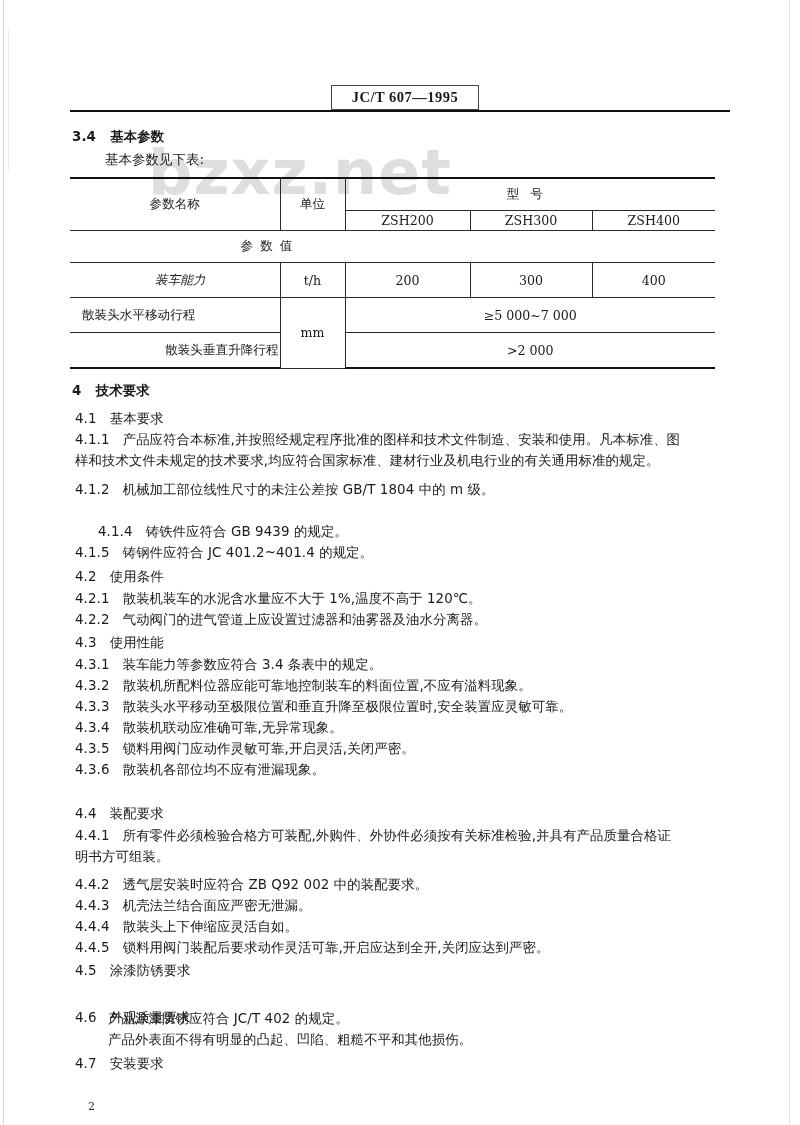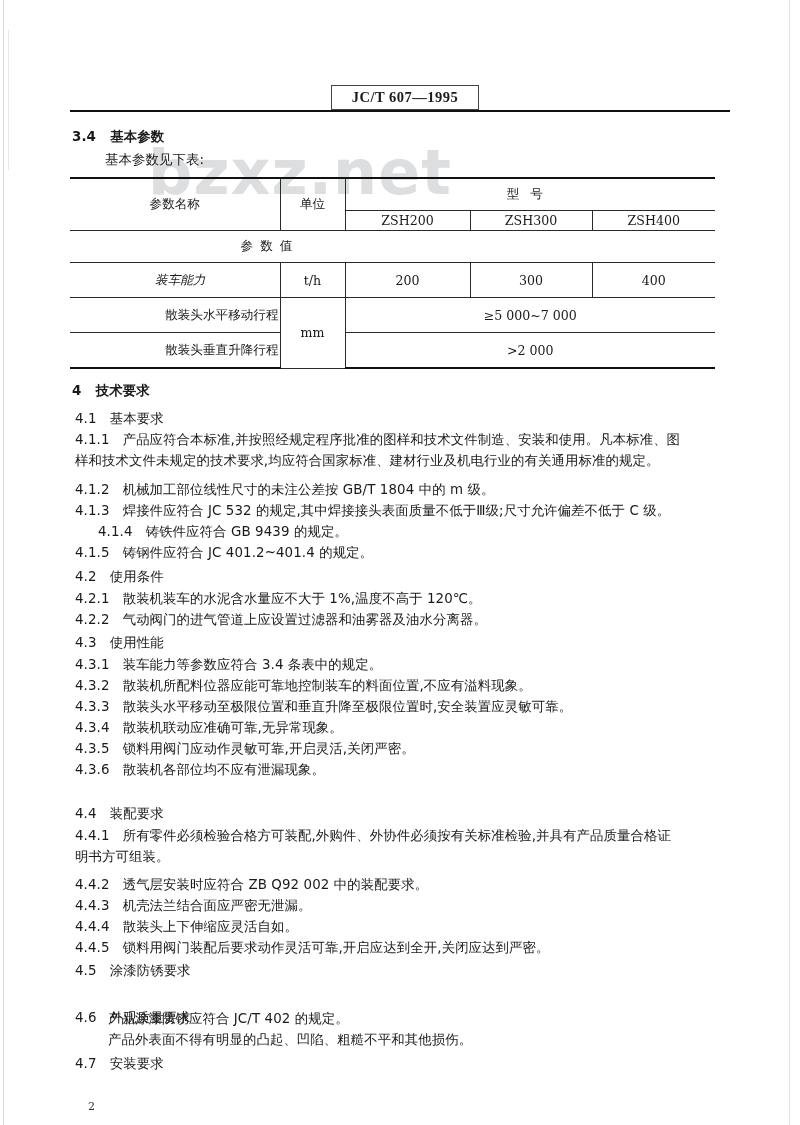"散装头水平移动行程" td.h-row { text-align: right -> left }
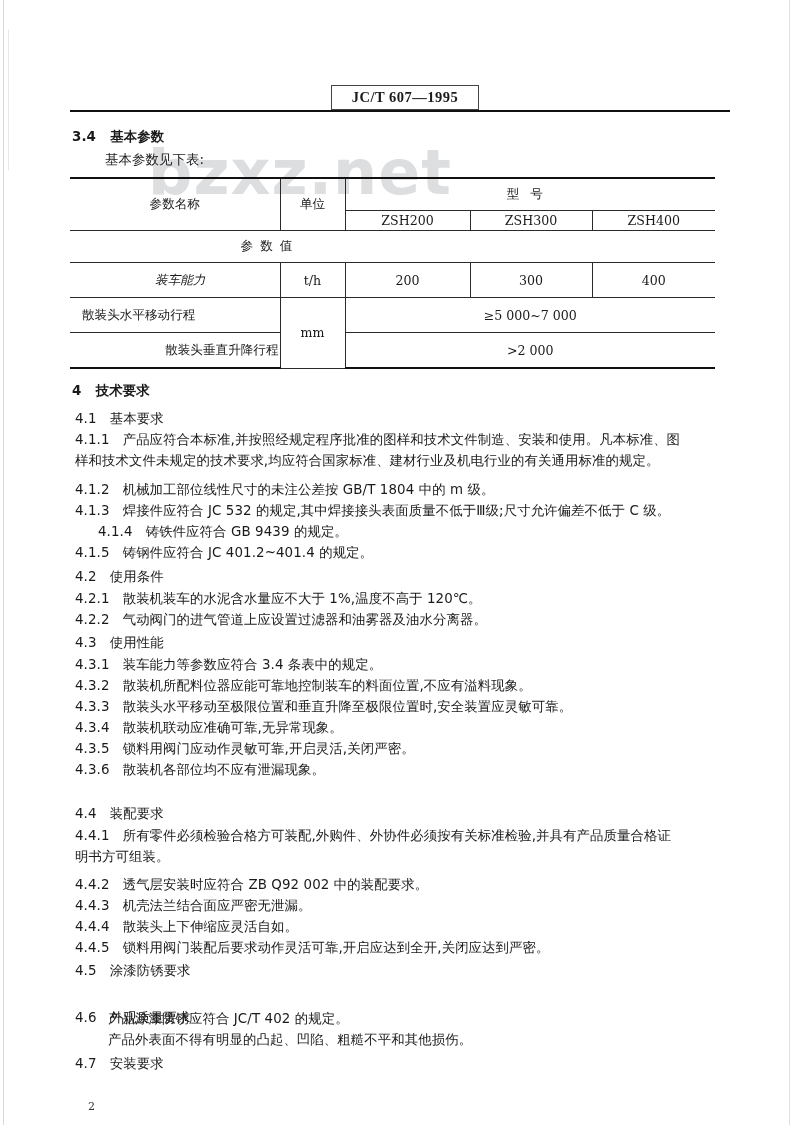"4.1.3 焊接件应符合 JC 532" div.txt { html: <div>4.1.3 焊接件应符合 JC 532 的规定,其中焊接接头表面质量不低于Ⅲ级;尺寸允许偏差不低于 C 级。</div> -> none }
